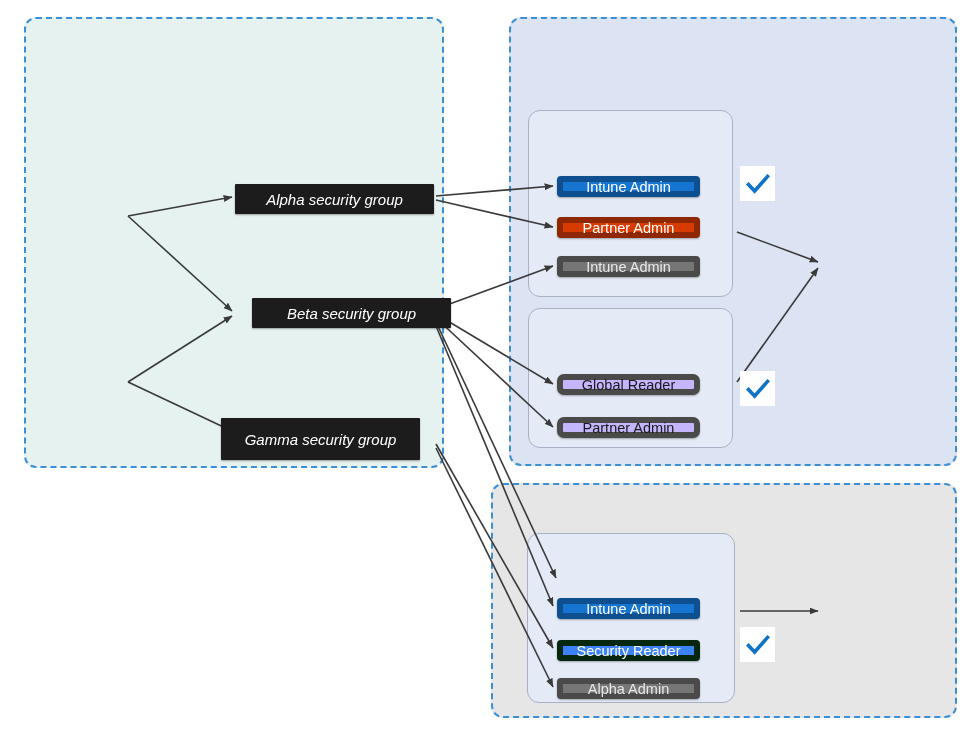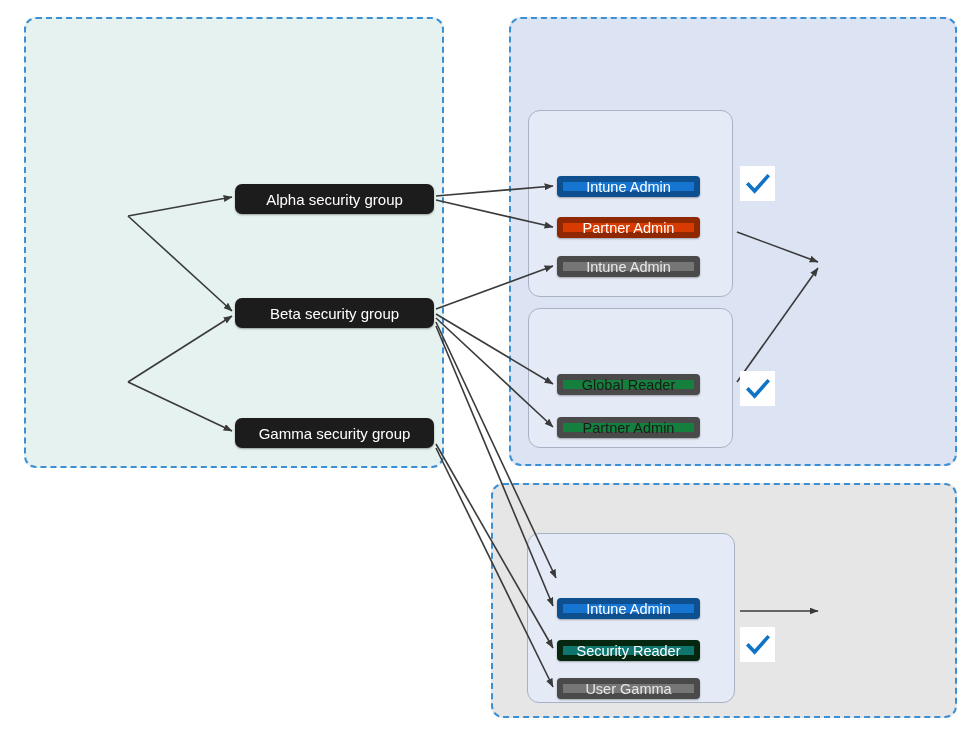"Alpha security group" .sec-group { border-radius: 7px -> 1px; font-style: none -> italic }
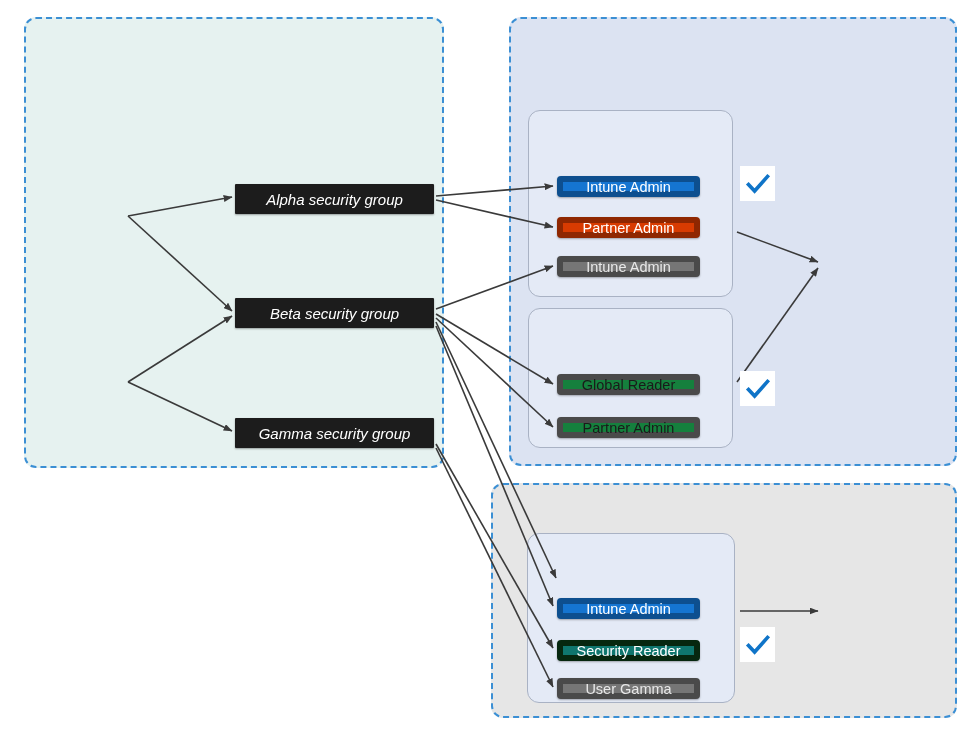"Beta security group" div.sec-group { left: 235px -> 252px }
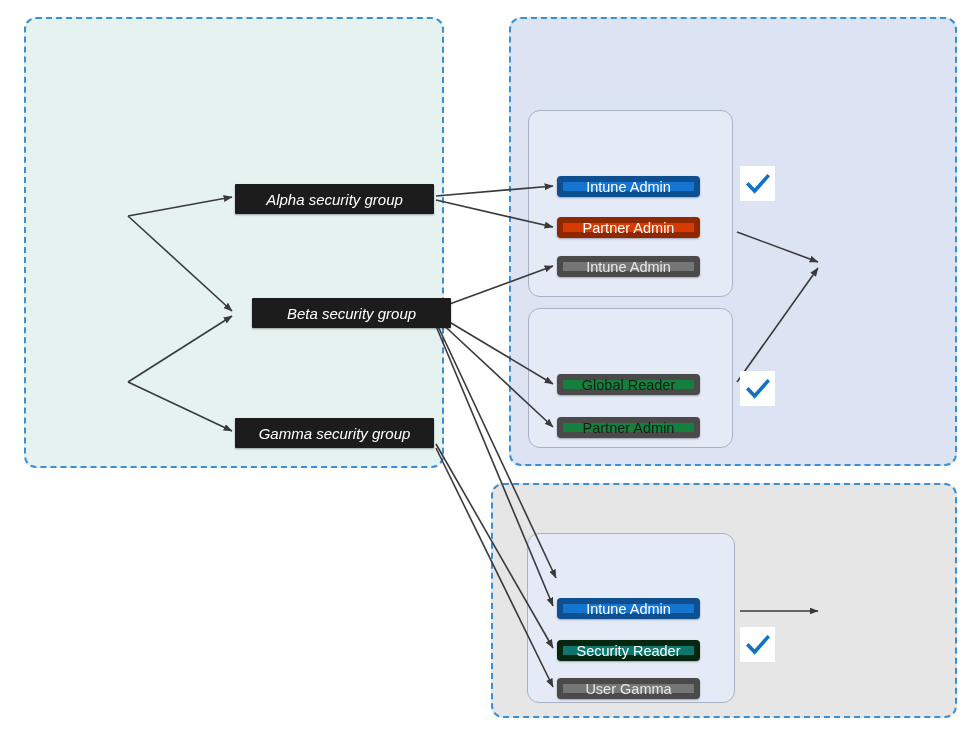"Global Reader" .role-light { background: #15803d -> #c4b5fd; border-radius: none -> 7px }
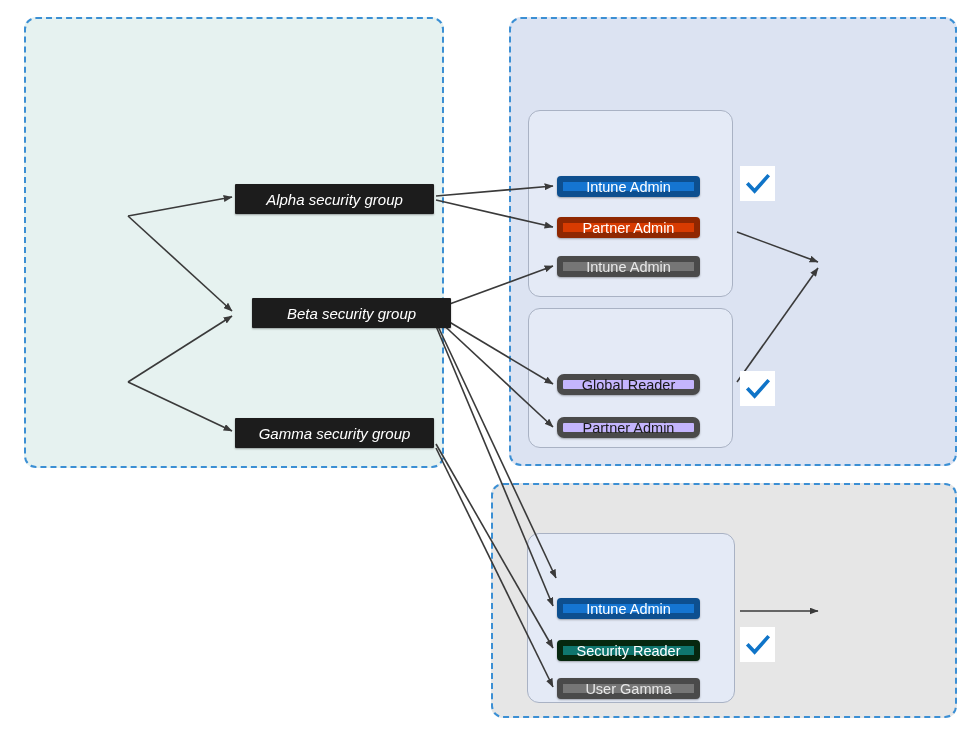"Gamma security group" div.sec-group { height: 30px -> 42px; left: 235px -> 221px }
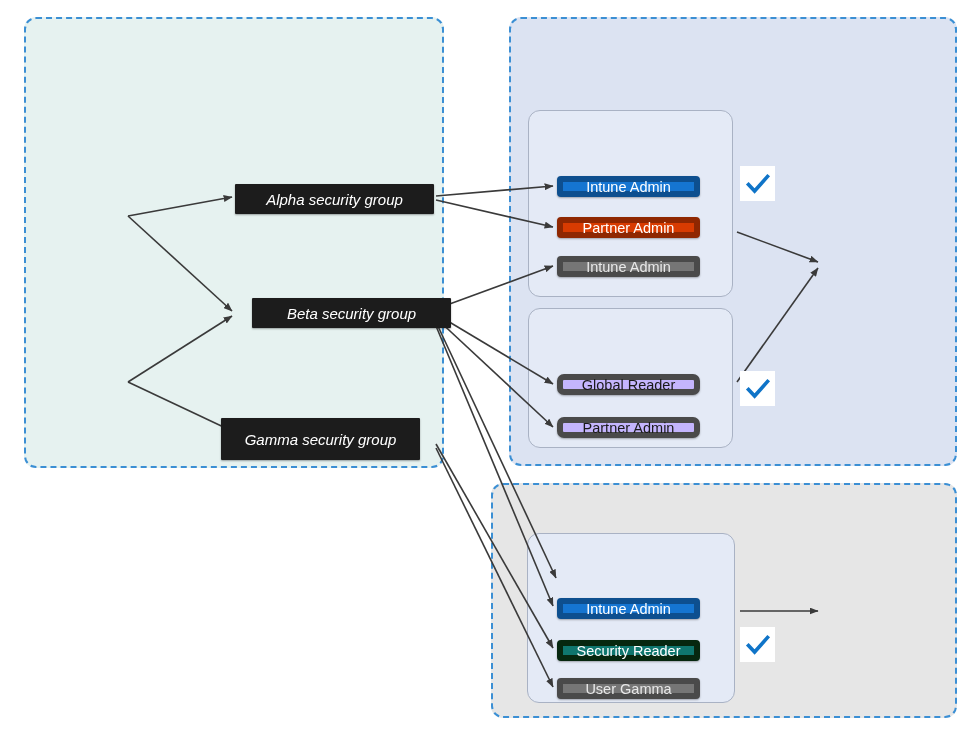"Security Reader" .role-green { background: #0f766e -> #3b82f6 }
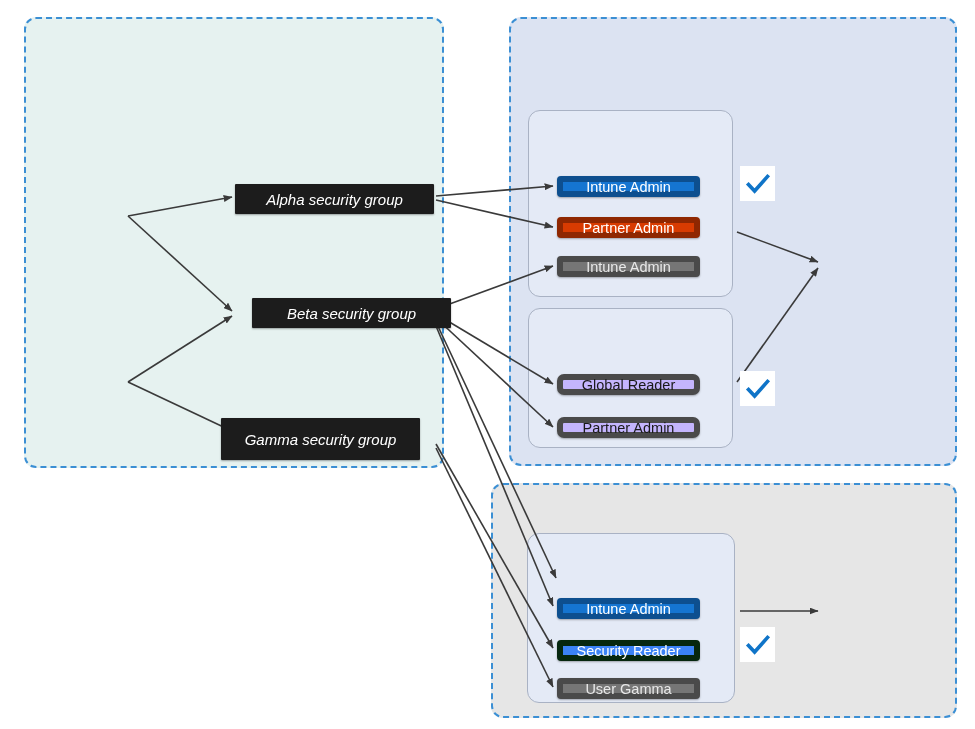"User Gamma" div.role-chip { text: User Gamma -> Alpha Admin }
